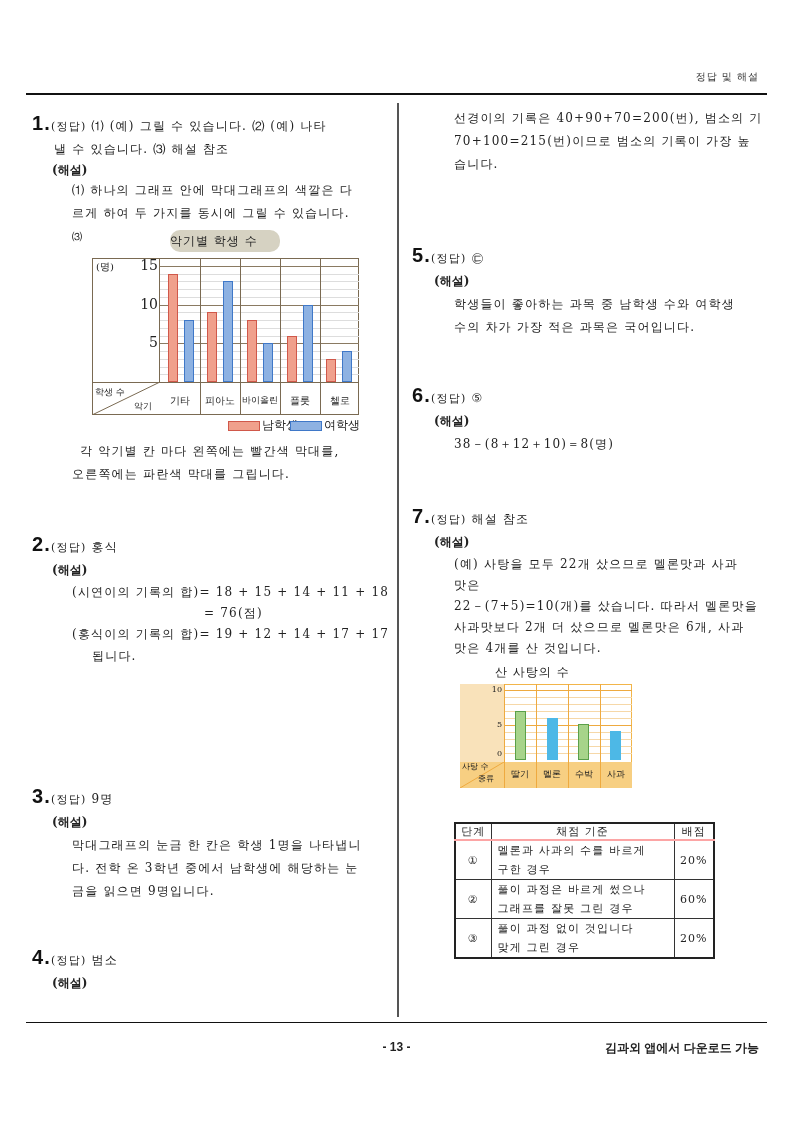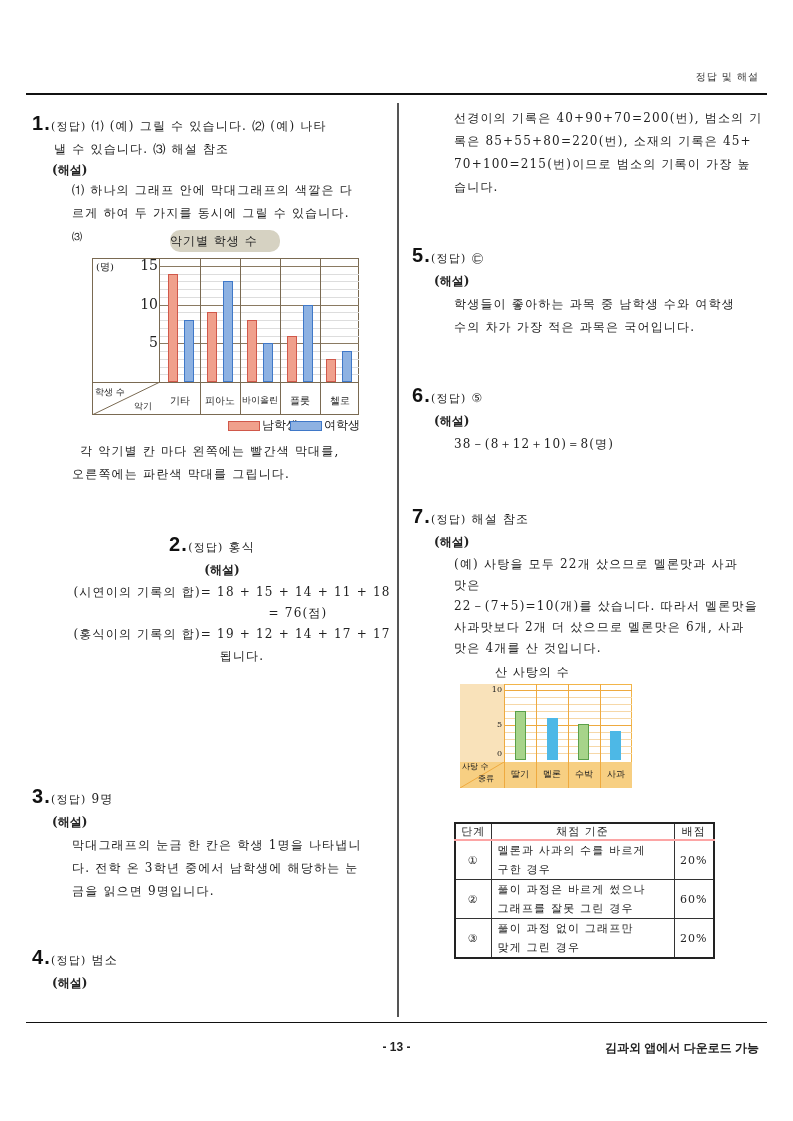"록은 85+55+80=220(번), 소재의 기록은 45+" span.line { html: <span>록은 85+55+80=220(번), 소재의 기록은 45+</span> -> none }
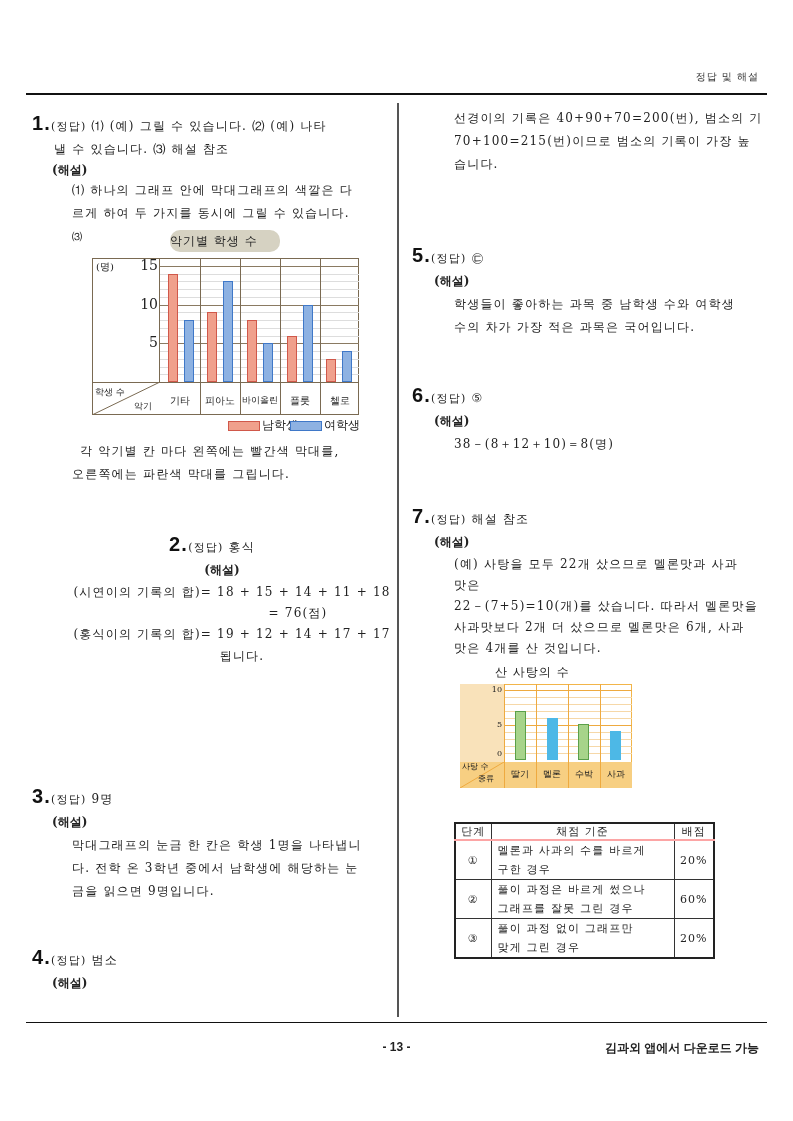"2.(정답) 홍식" div.abs { text-align: center -> none }
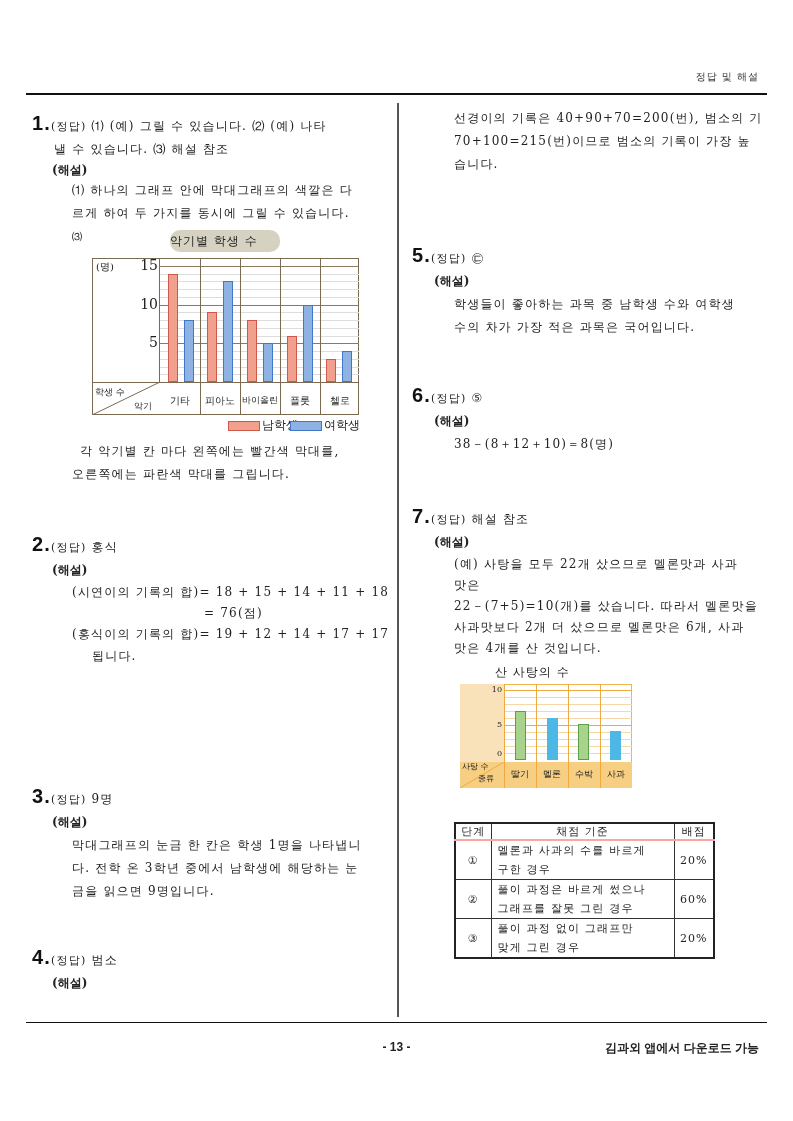"풀이 과정 없이 그래프만" span.line { text: 그래프만 -> 것입니다 }
